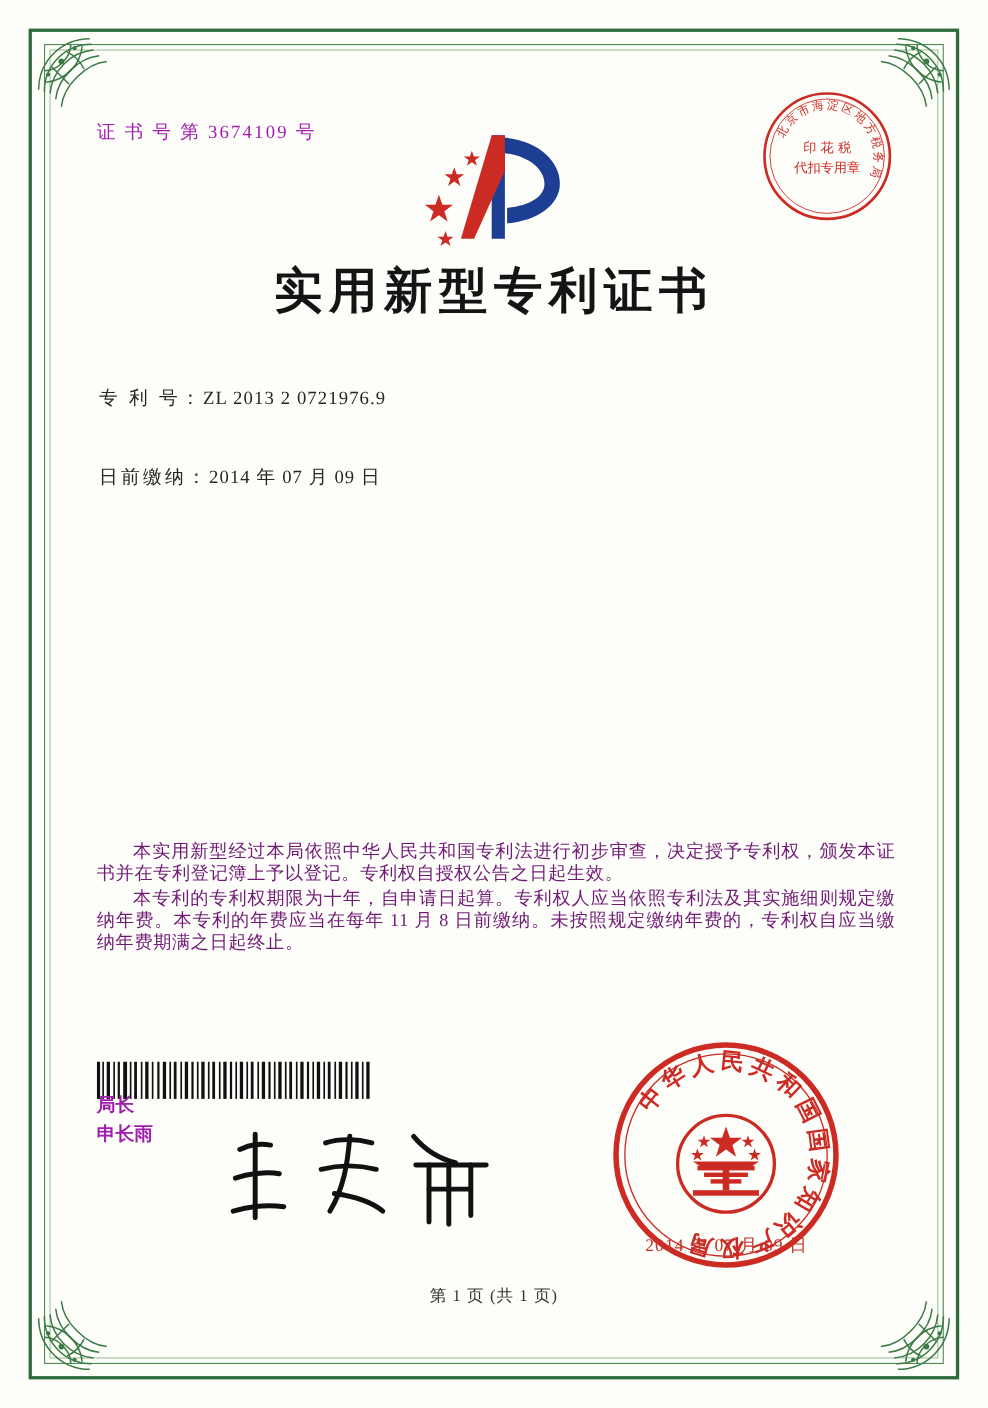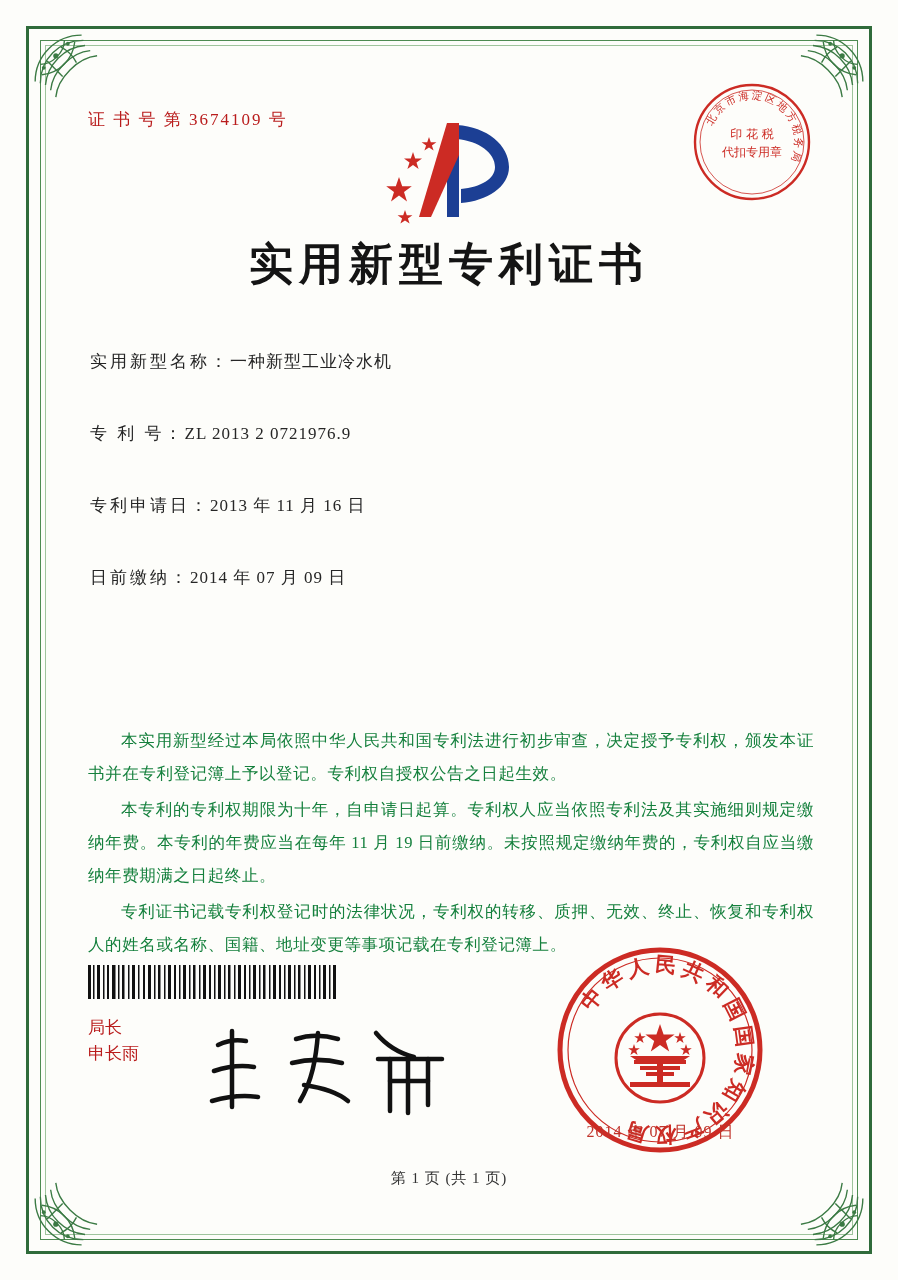"证 书 号 第 3674109" .cert-no { color: #b91c1c -> #a21caf }
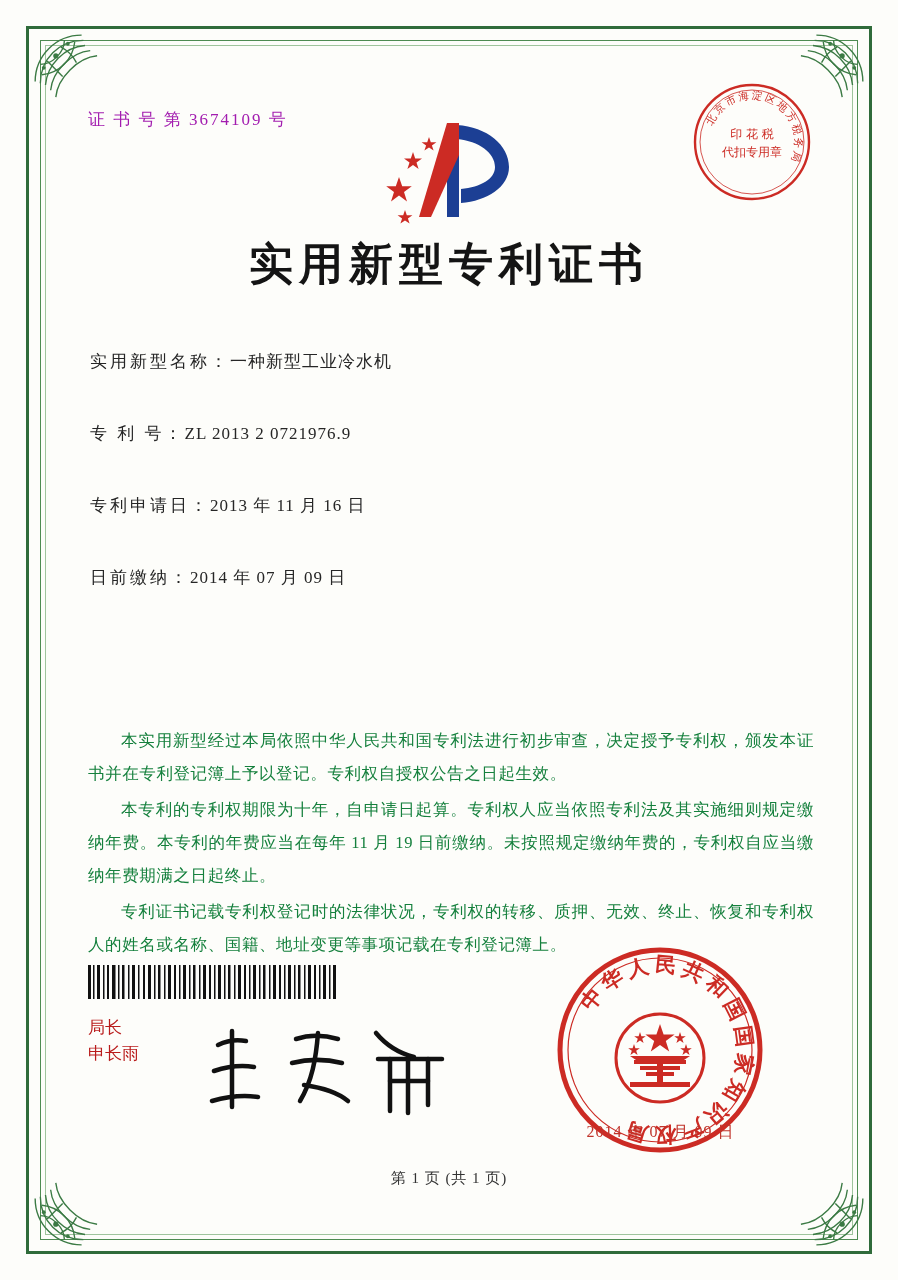"实用新型名称：一种新型工业冷水机" div.field { html: <div> <span>实用新型名称：</span><span>一种新型工业冷水机</span> </div> -> none }
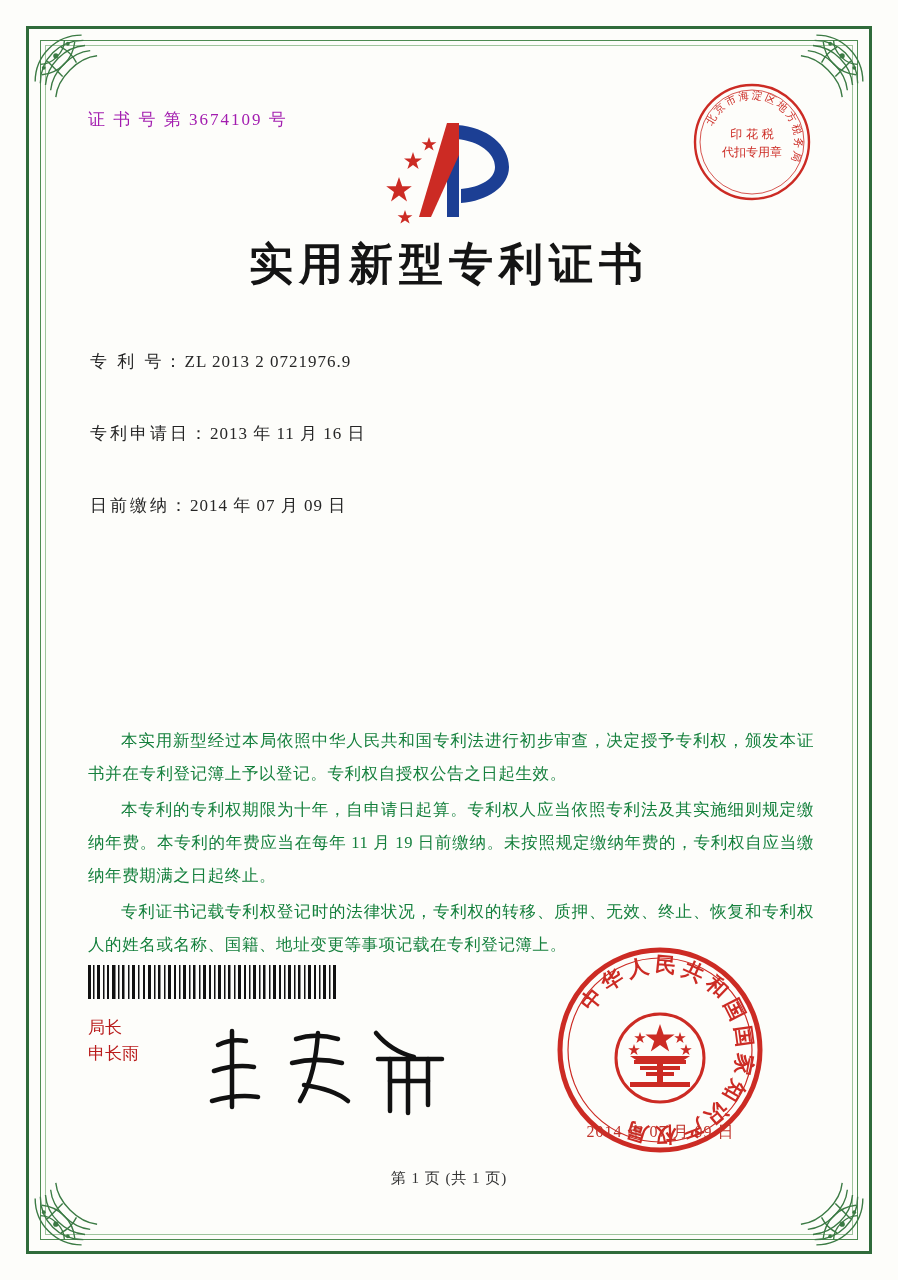"专利申请日：2013 年 11 月 16" div.field { html: <div> <span>专利申请日：</span><span>2013 年 11 月 16 日</span> </div> -> none }
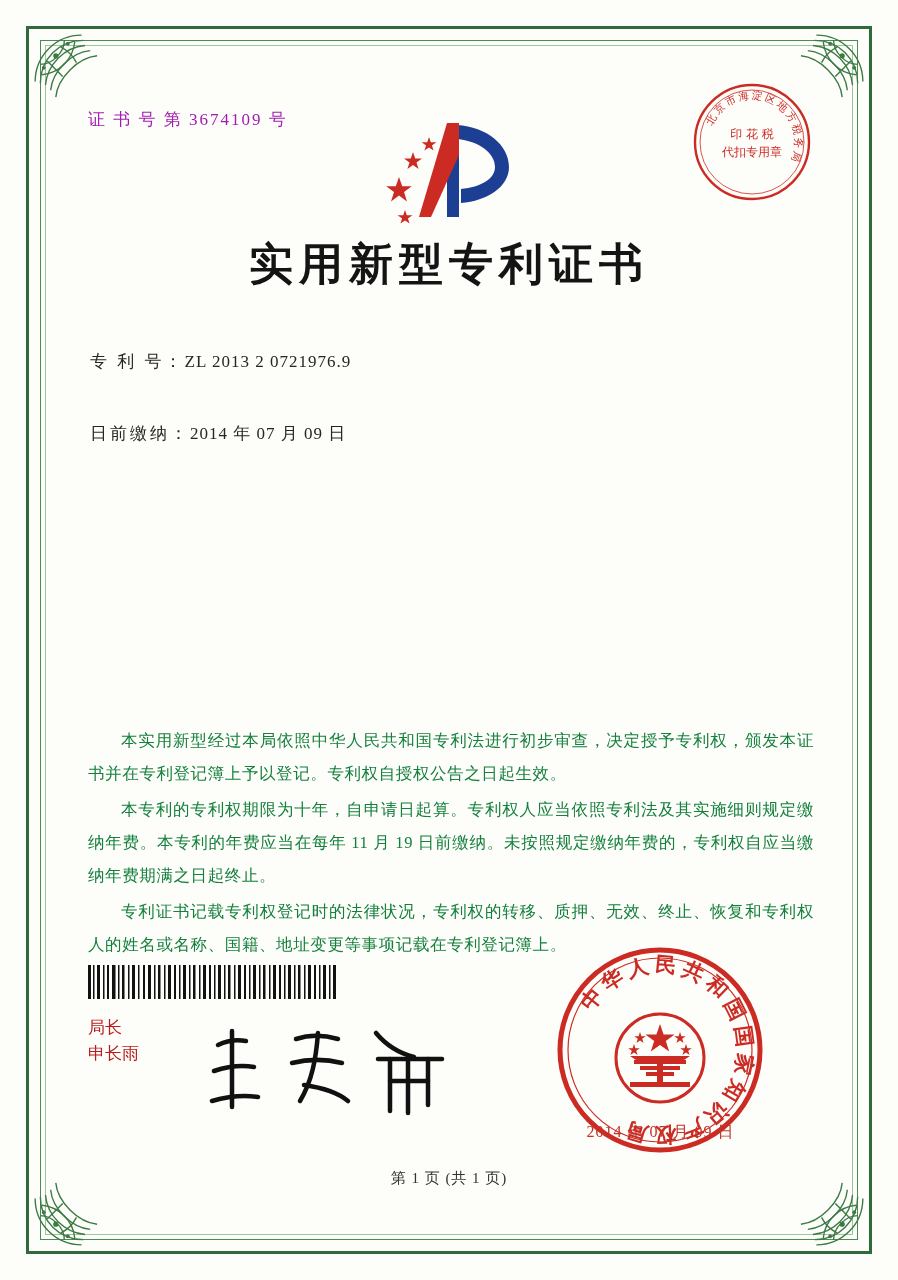"本实用新型经过本局依照中华人民共和国专利法进行初步审查，决定授予专利权，颁发本证" .paras { color: #15803d -> #701a75; line-height: 33px -> 20px; top: 664px -> 704px }
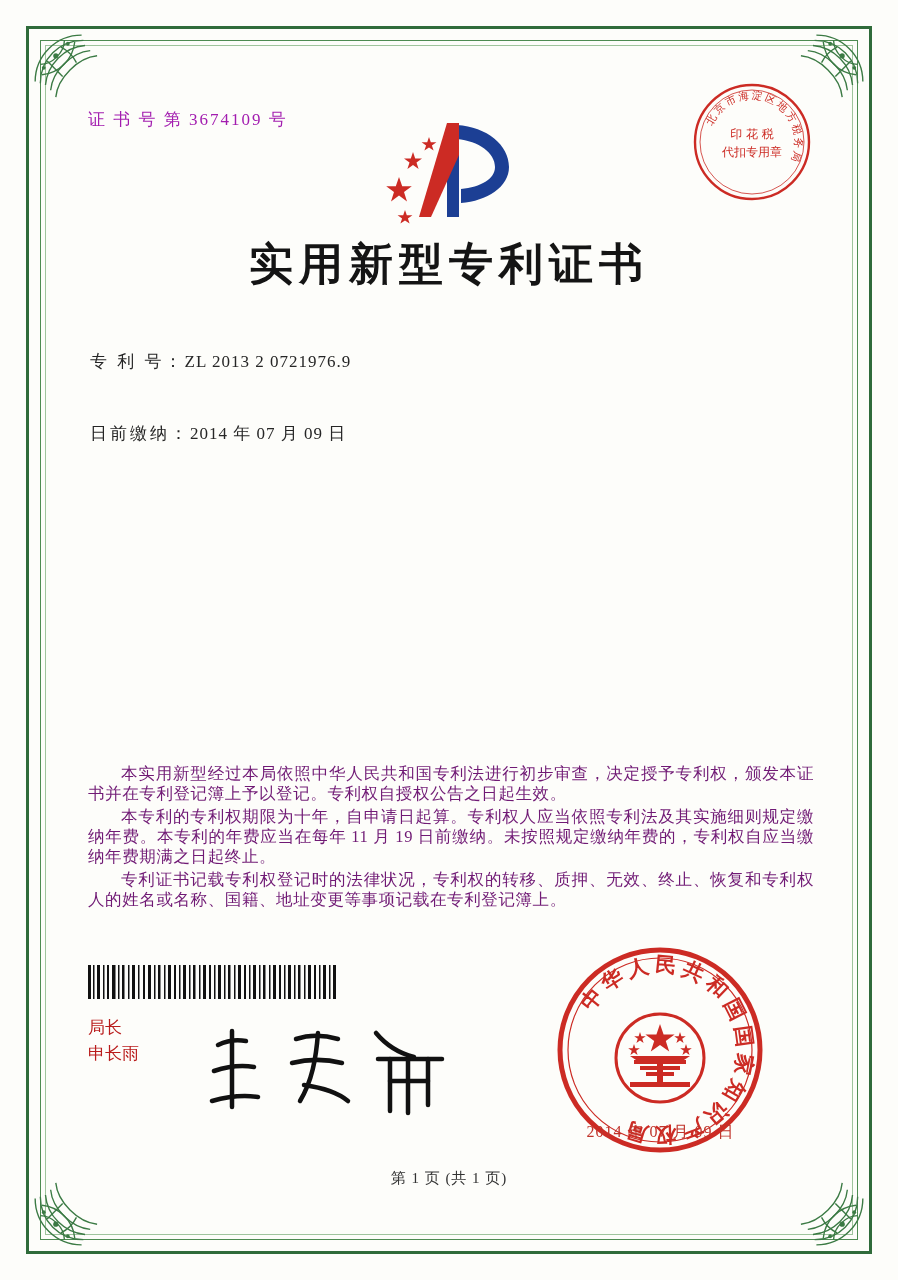"本专利的专利权期限为十年，自申请日起算。专利权人应当依照专利法及其实施细则规定缴" p { text: 19 -> 8 }
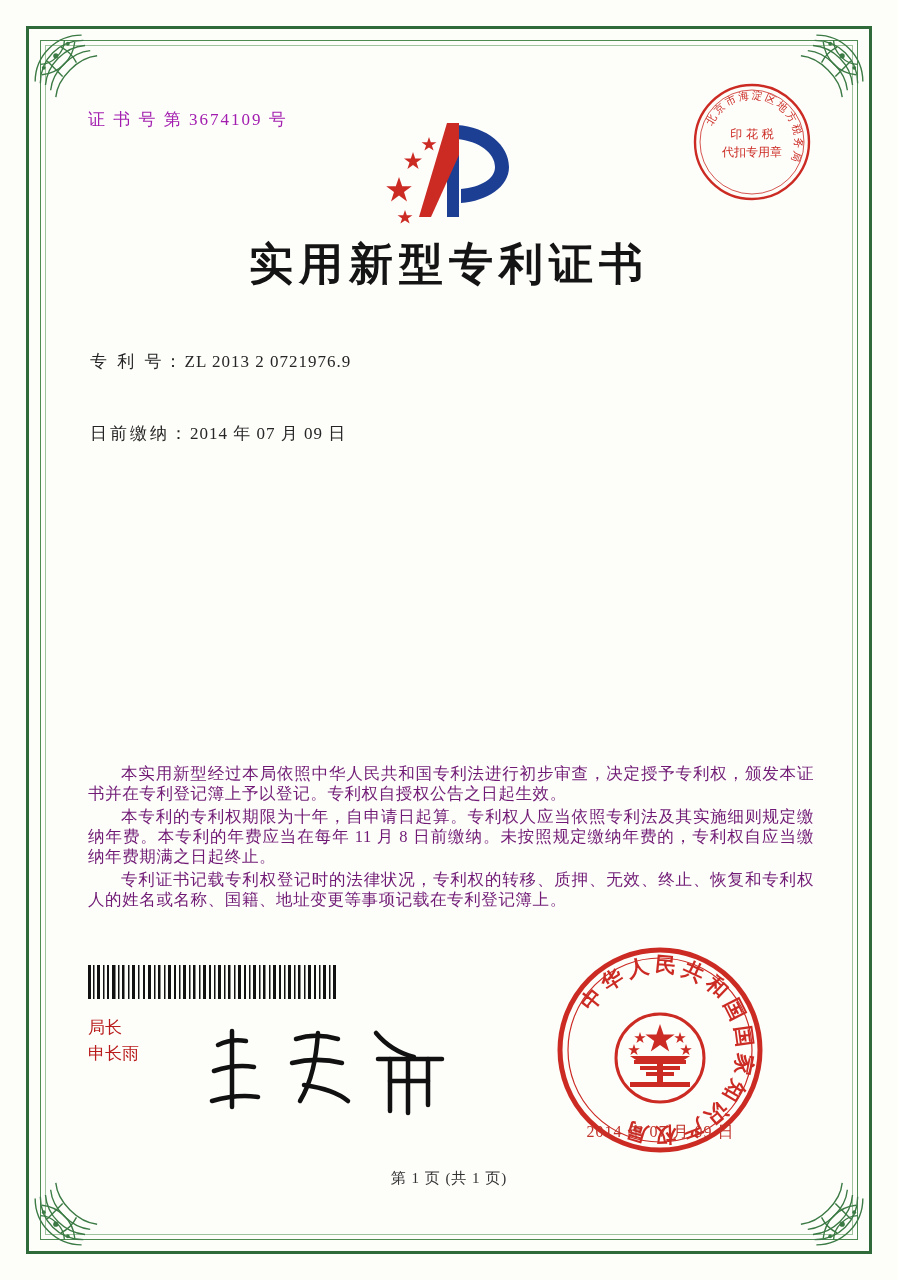"专利证书记载专利权登记时的法律状况，专利权的转移、质押、无效、终止、恢复和专利权" p { html: <p>专利证书记载专利权登记时的法律状况，专利权的转移、质押、无效、终止、恢复和专利权人的姓名或名称、国籍、地址变更等事项记载在专利登记簿上。</p> -> none }
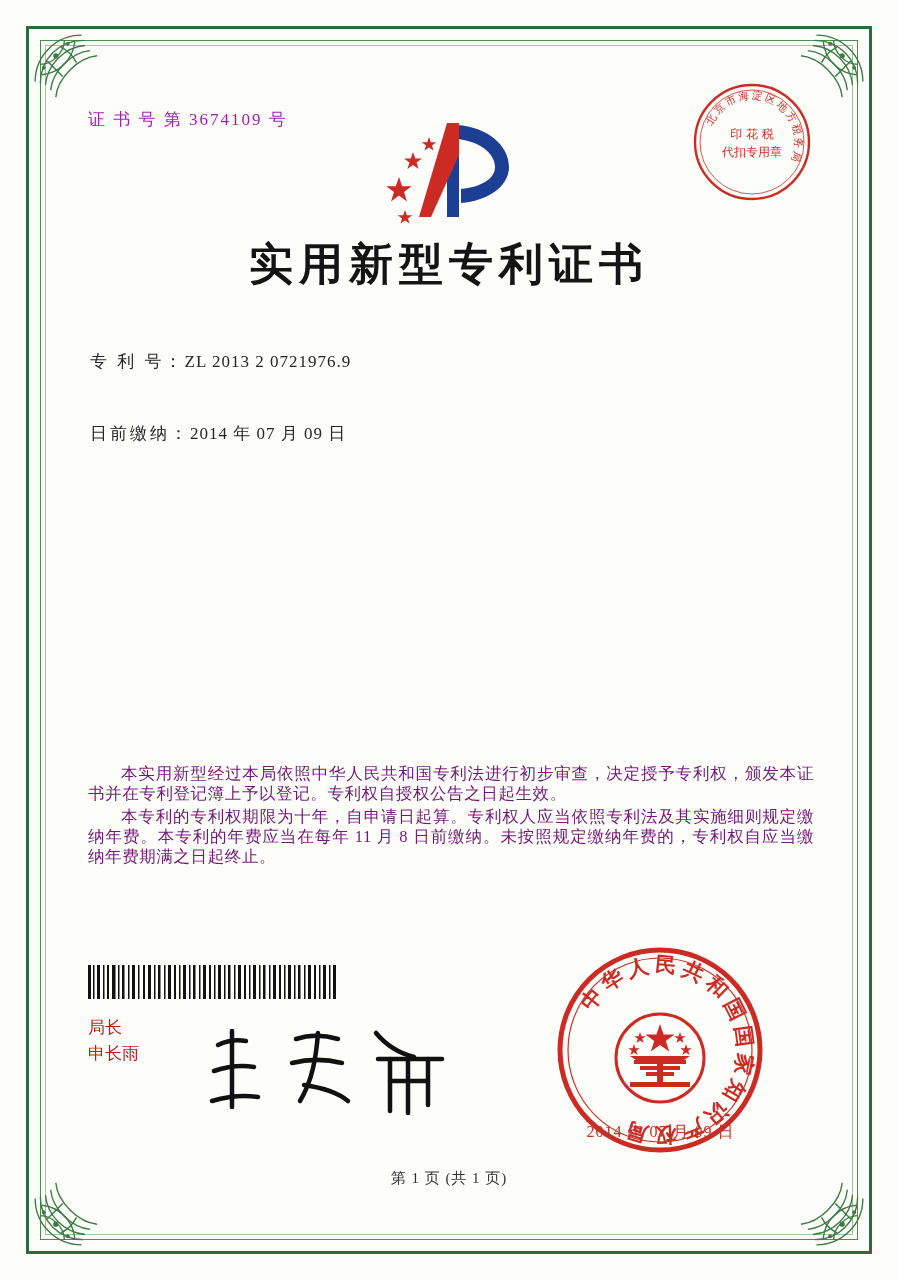"局长" .signature-block { color: #b91c1c -> #a21caf; font-weight: normal -> bold; top: 954px -> 932px }
